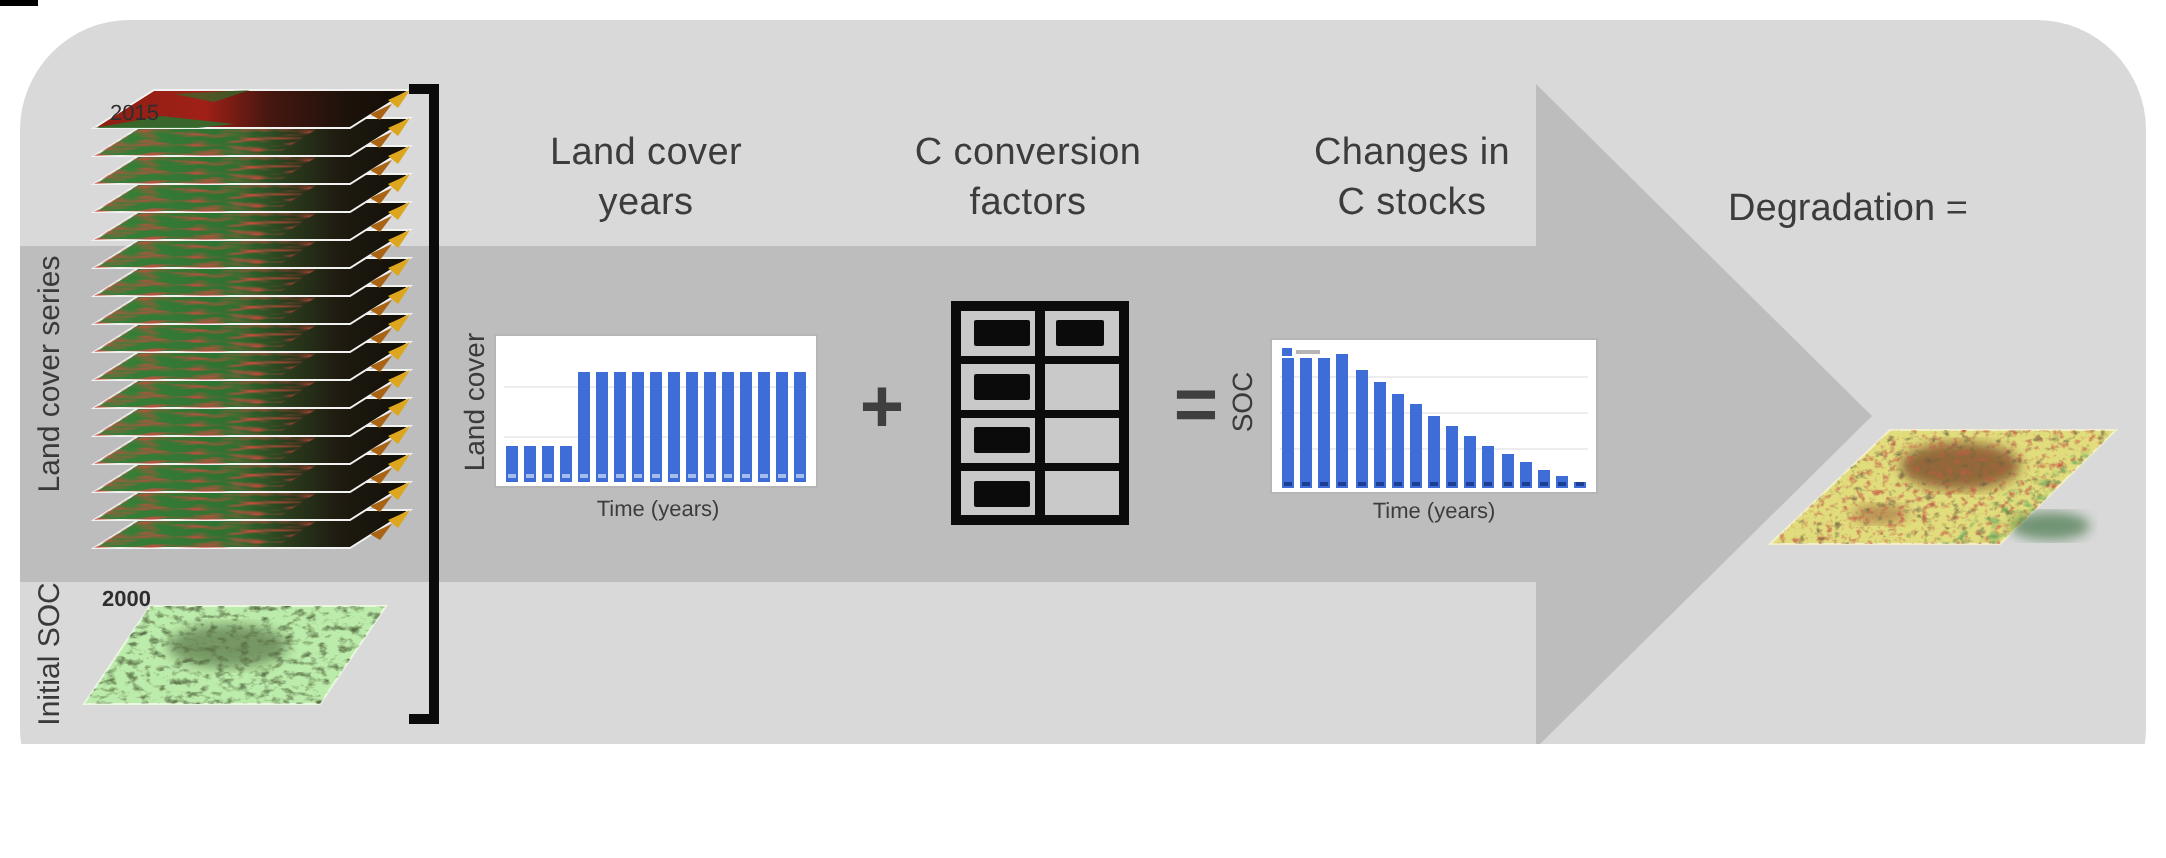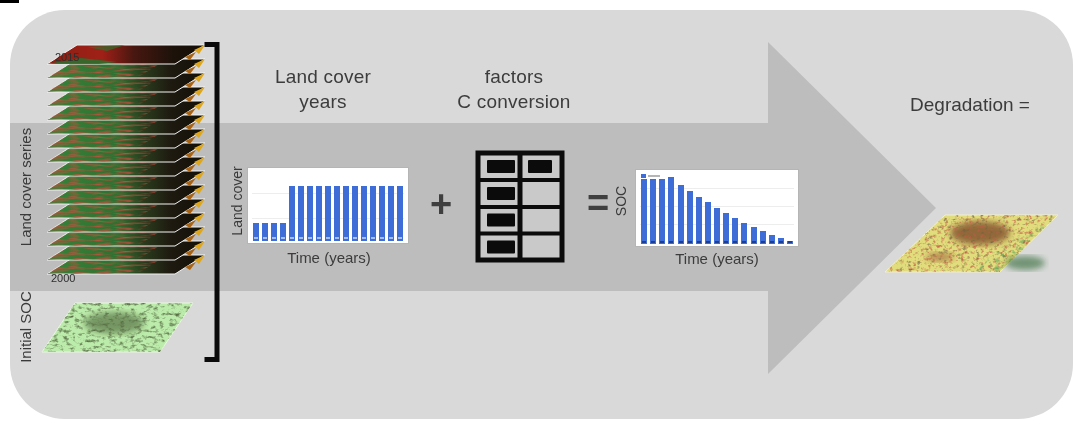"2015" .page { height: 429px -> 372px }
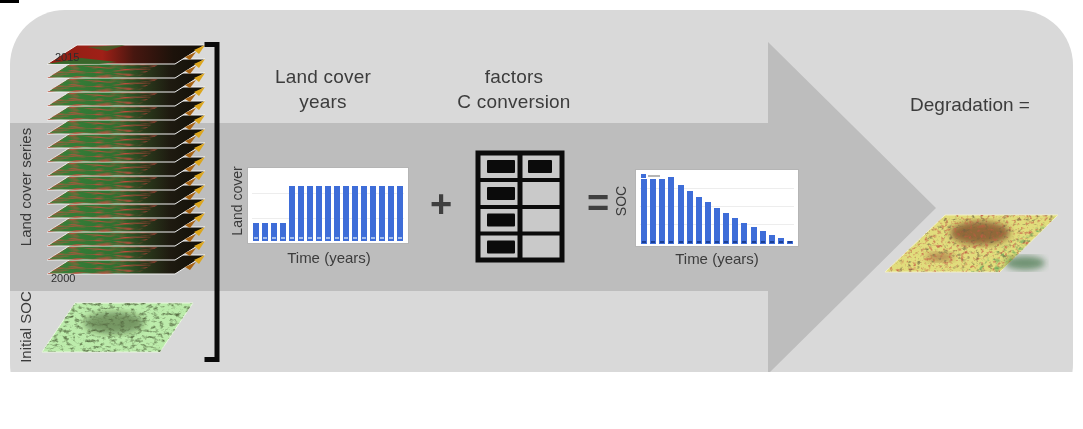"Changes in" div.step-title { html: none -> <div> <div>Changes in</div> <div>C stocks</div> </div> }
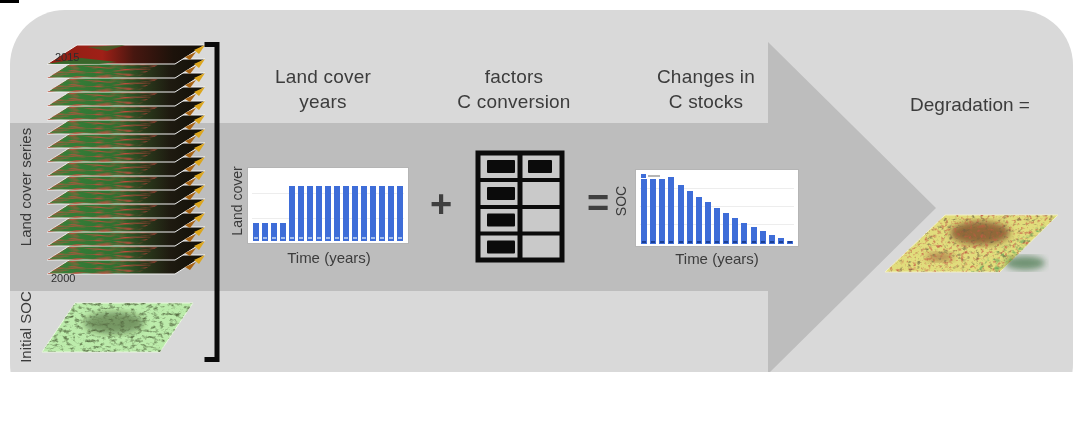"factors" div { order: before "C conversion" -> after "C conversion" }
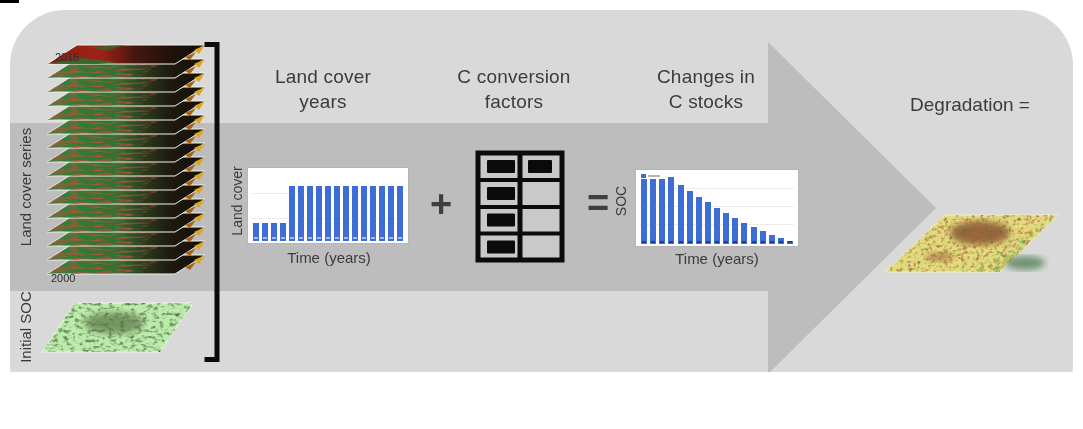"Degradation =" div.result-title { left: 870px -> 824px }
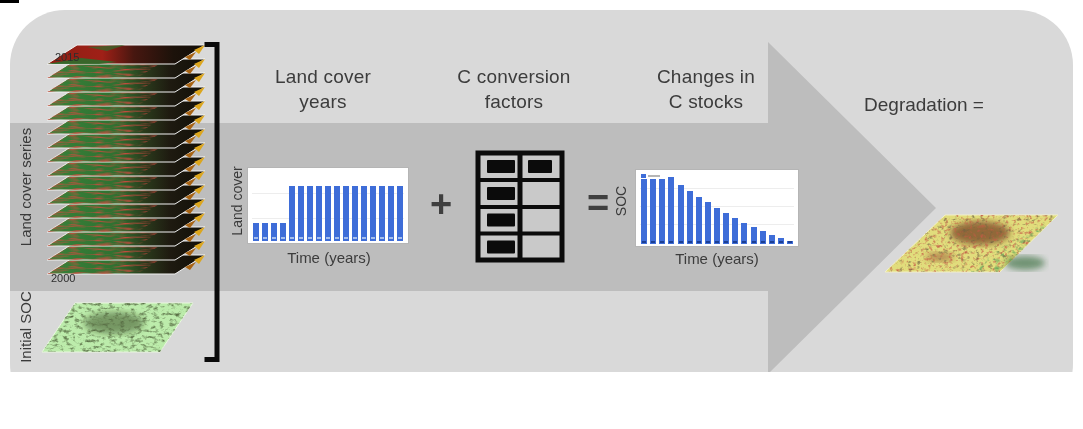"Time (years)" .xlabel { font-size: 15px -> 11px }
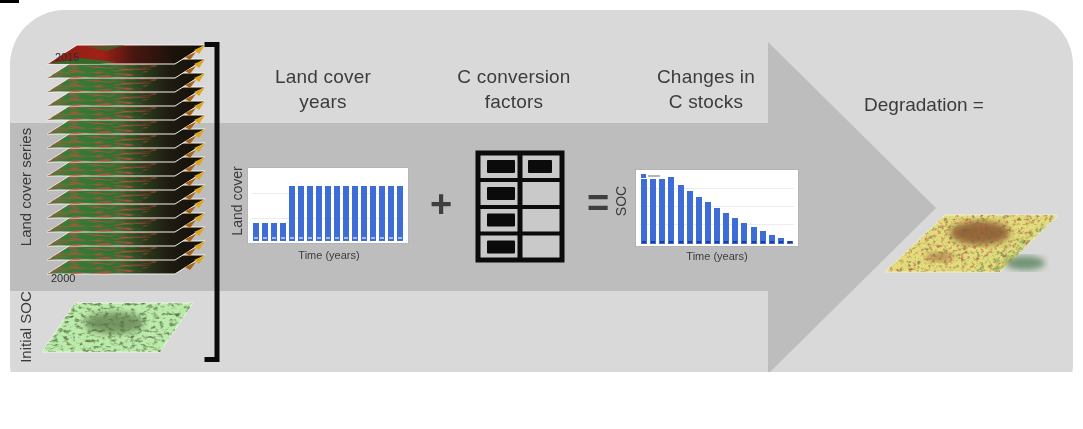"2000" div.year { font-weight: none -> bold; top: 272px -> 294px }
